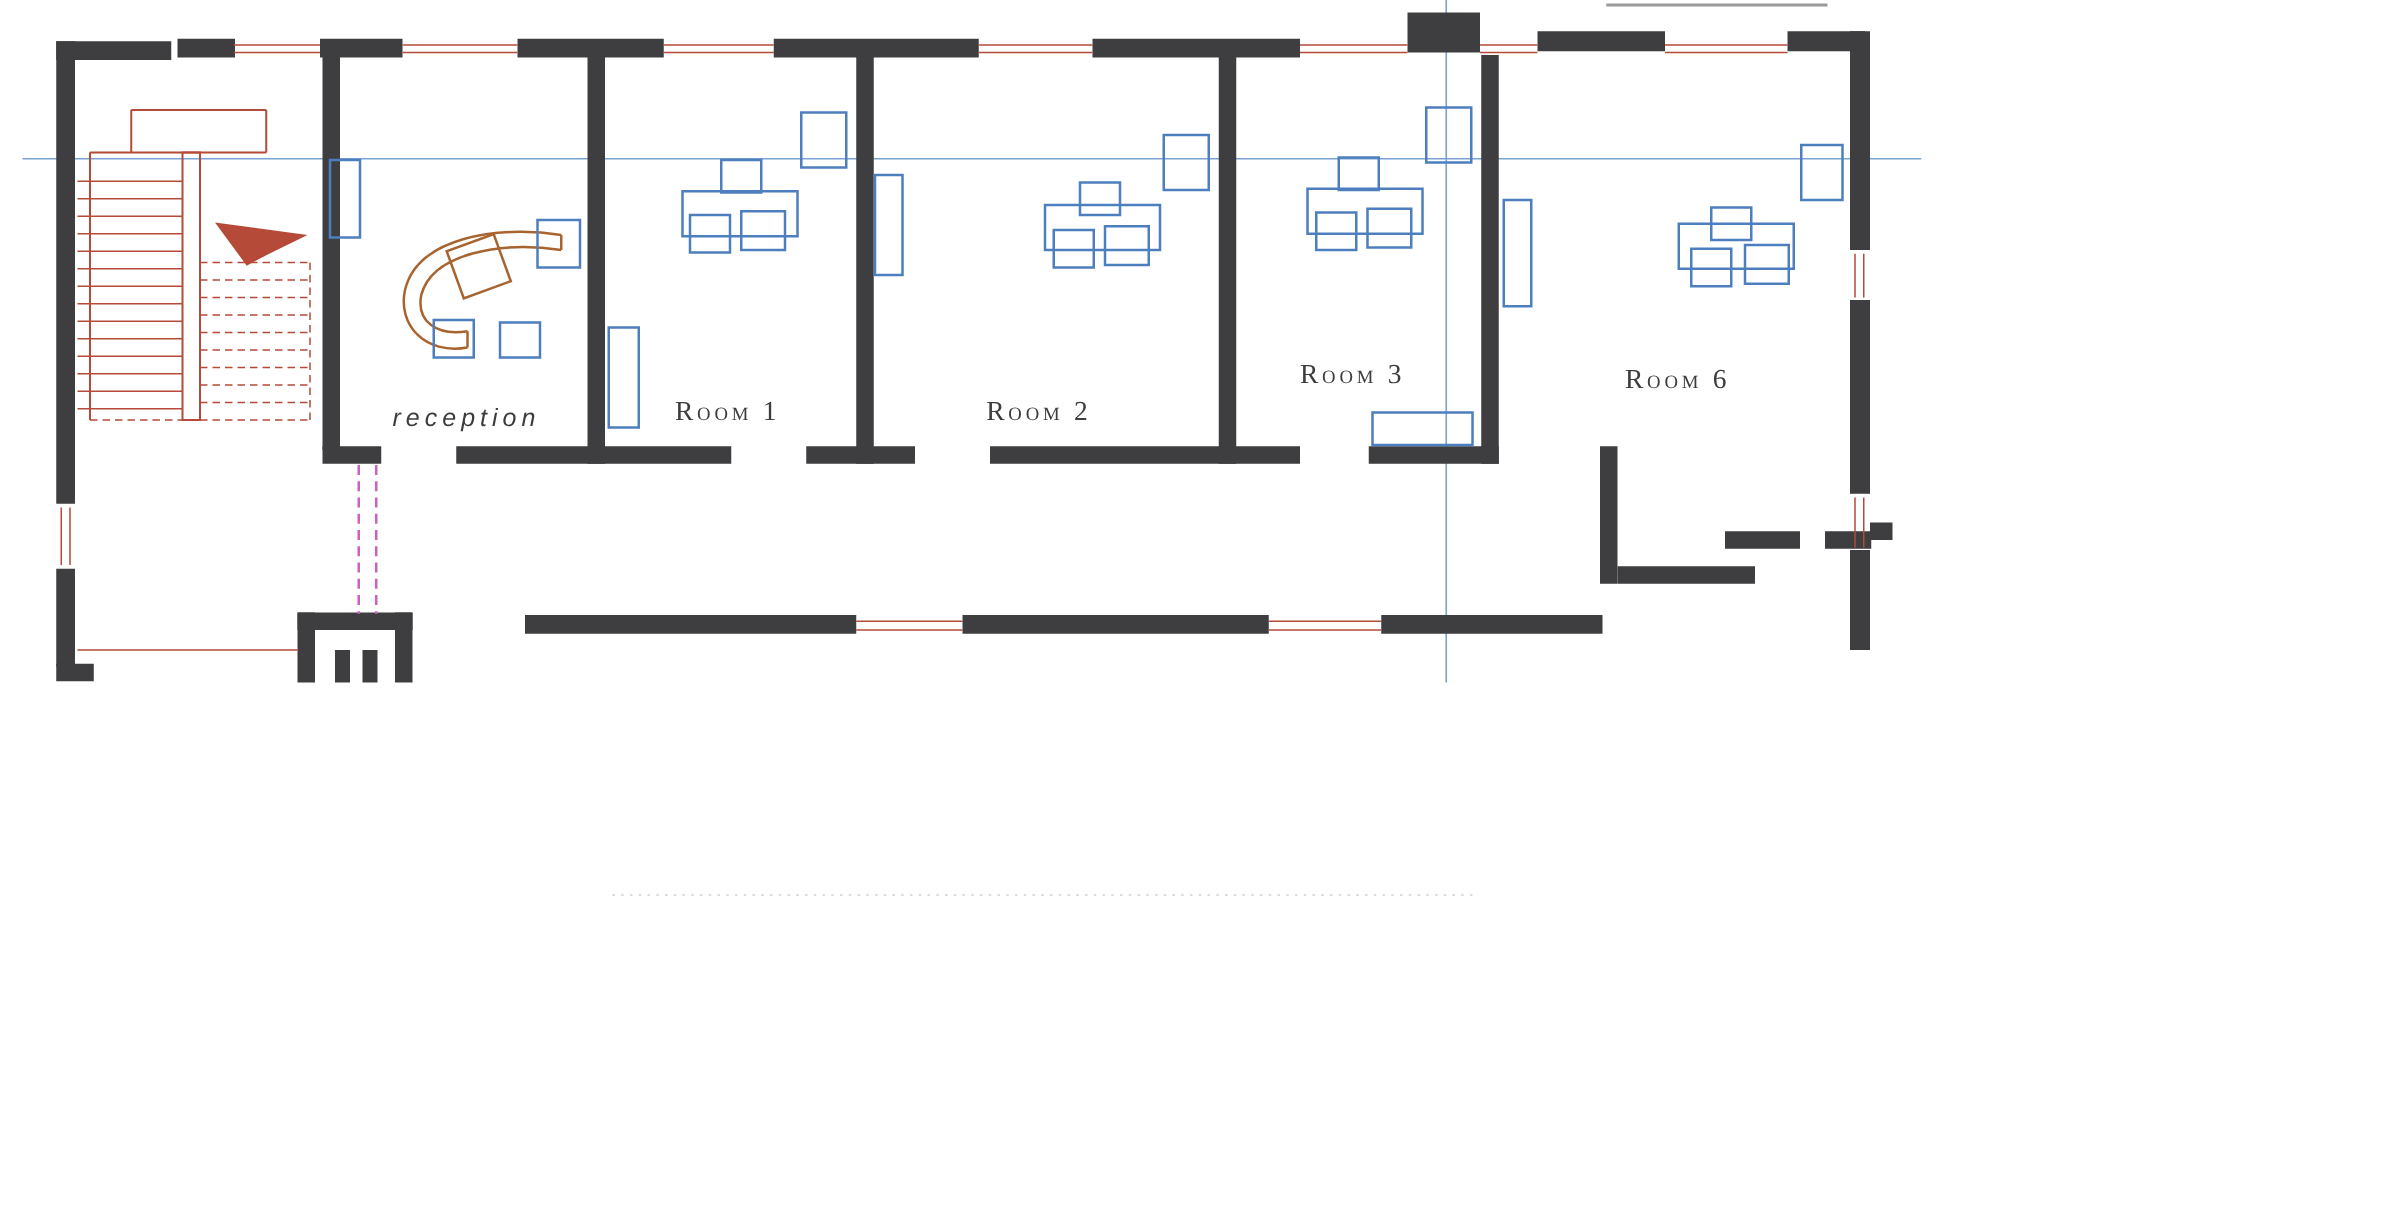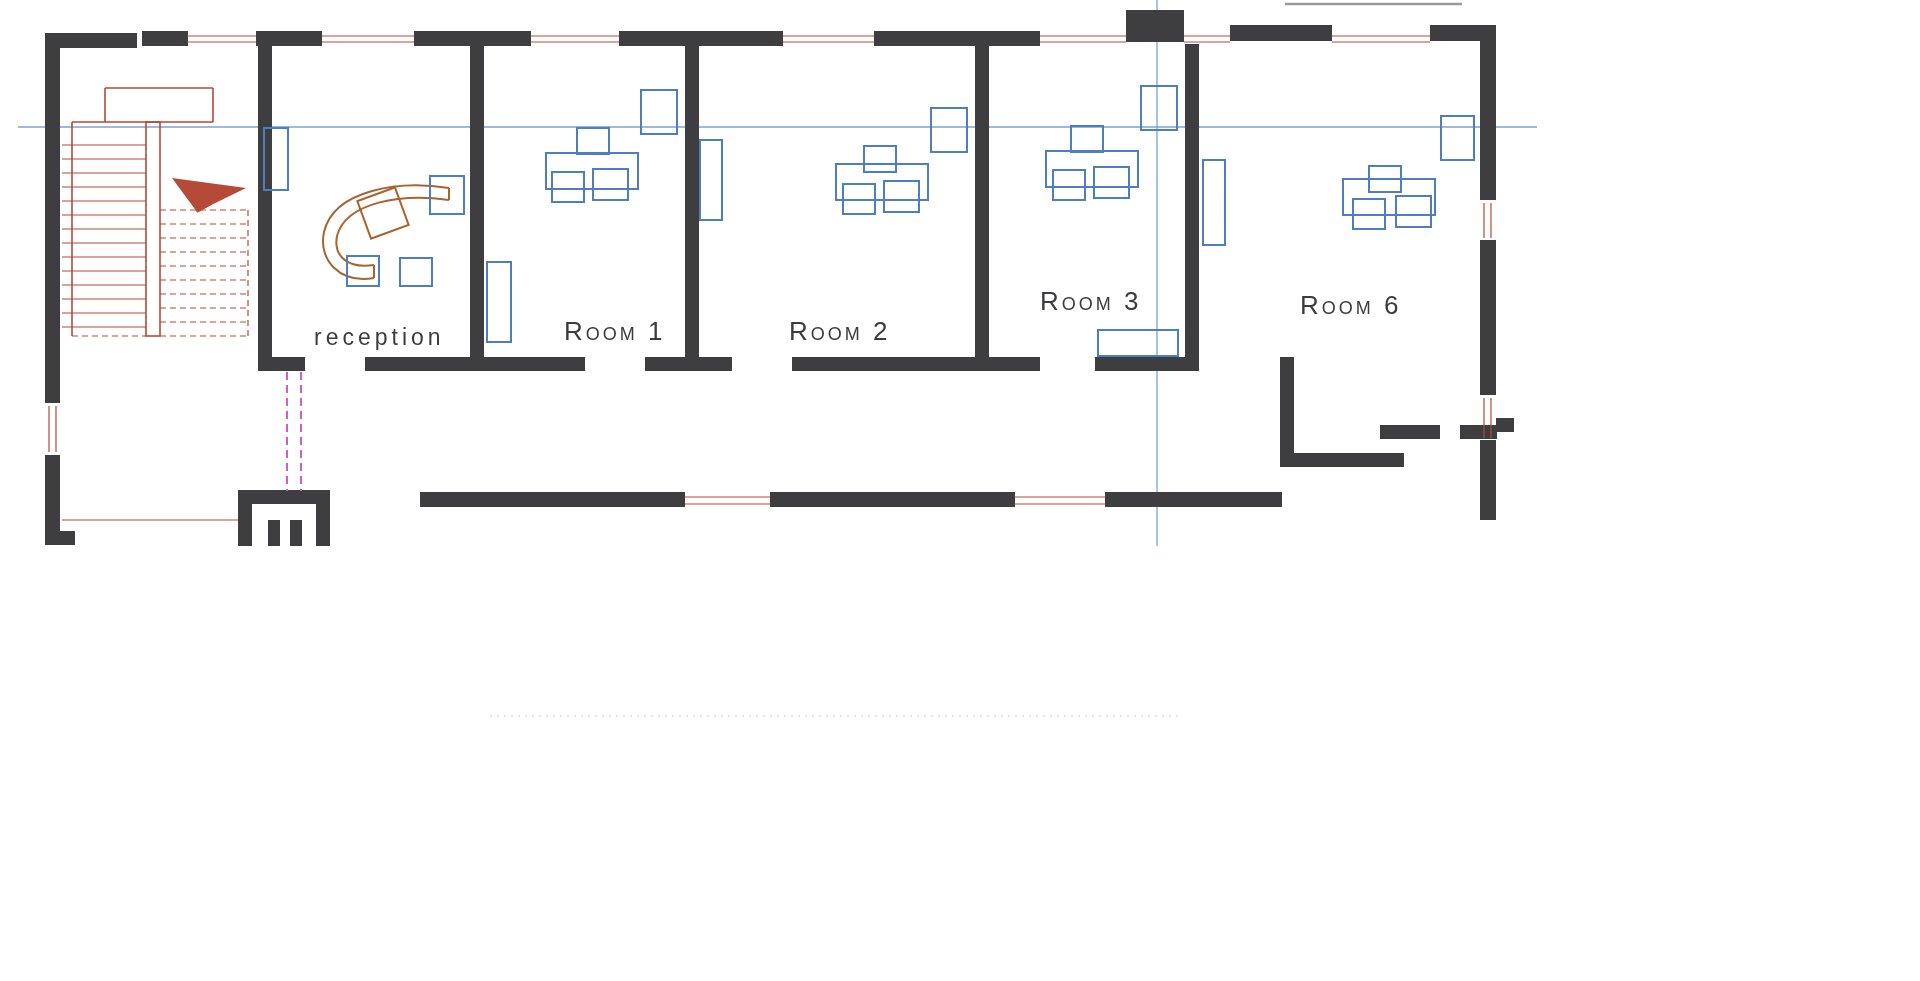"Room 3" .room-label { font-family: none -> Liberation Serif, serif; font-size: 26px -> 22px }
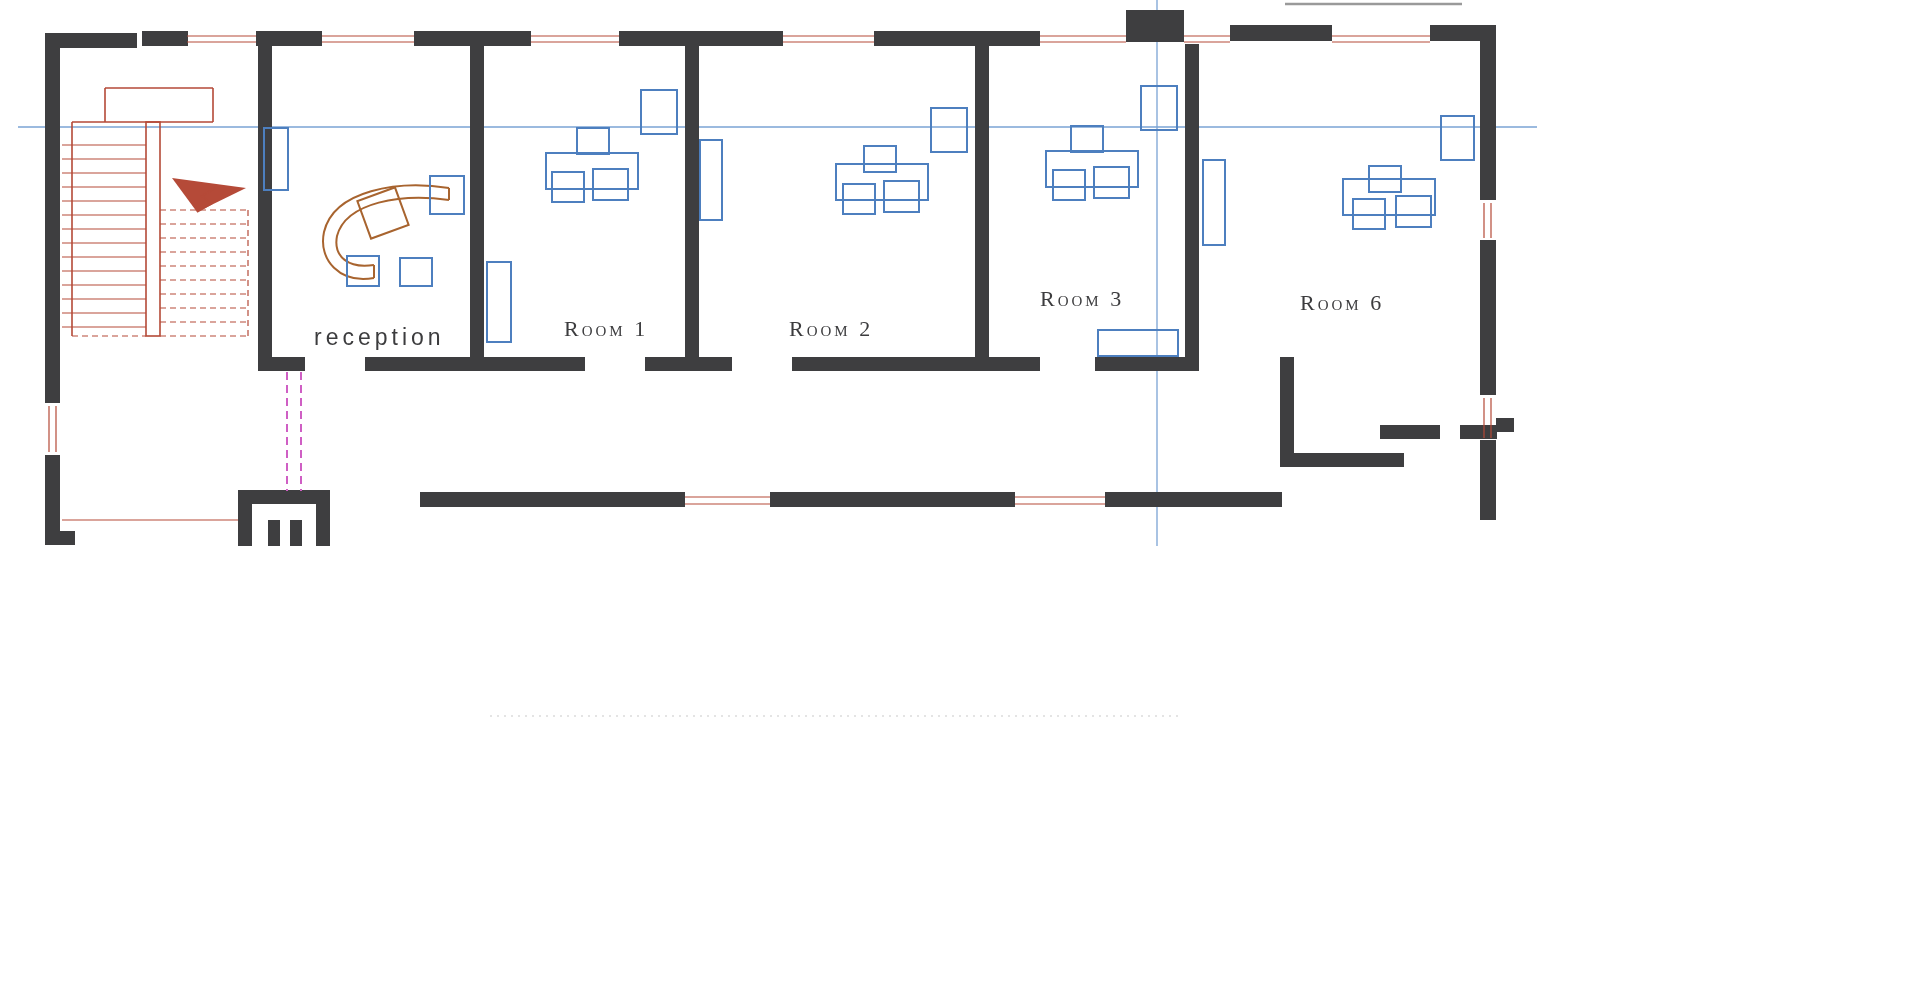"reception" .reception-label { font-size: 23px -> 20px; font-style: none -> italic }
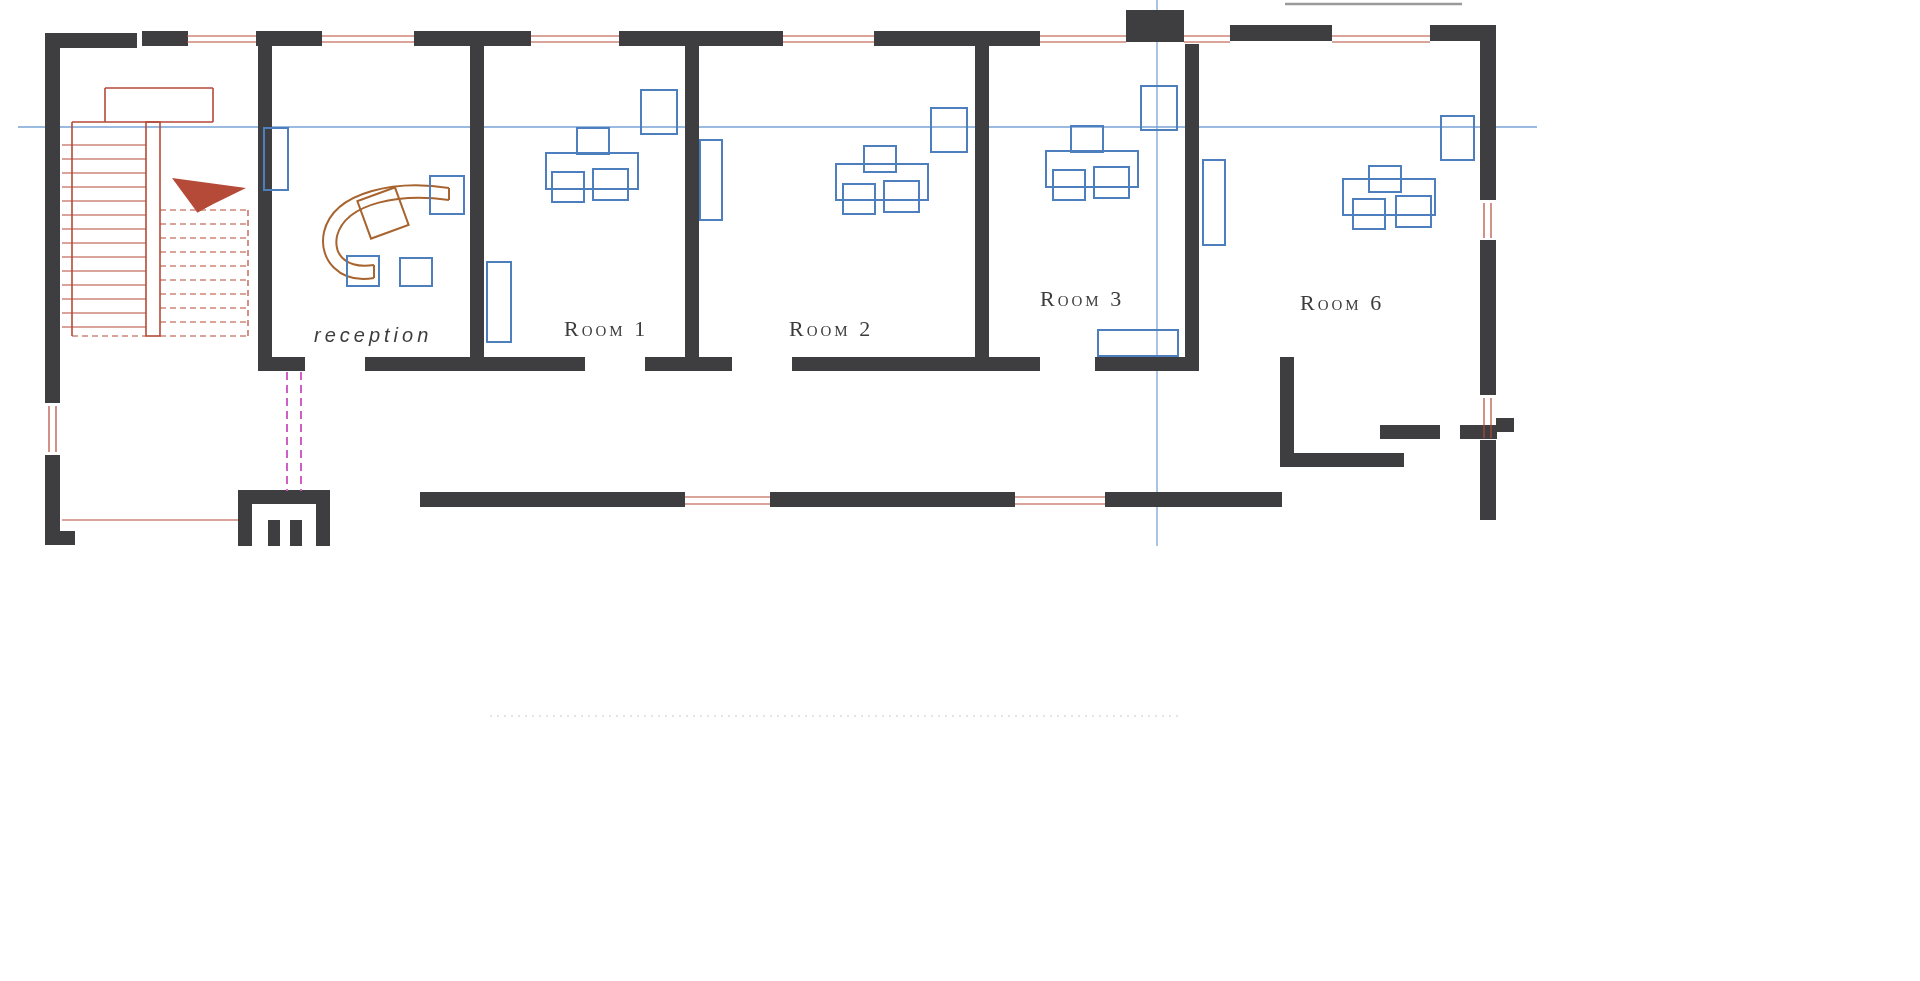"Room 1" div.label { margin-left: 24px -> none }
